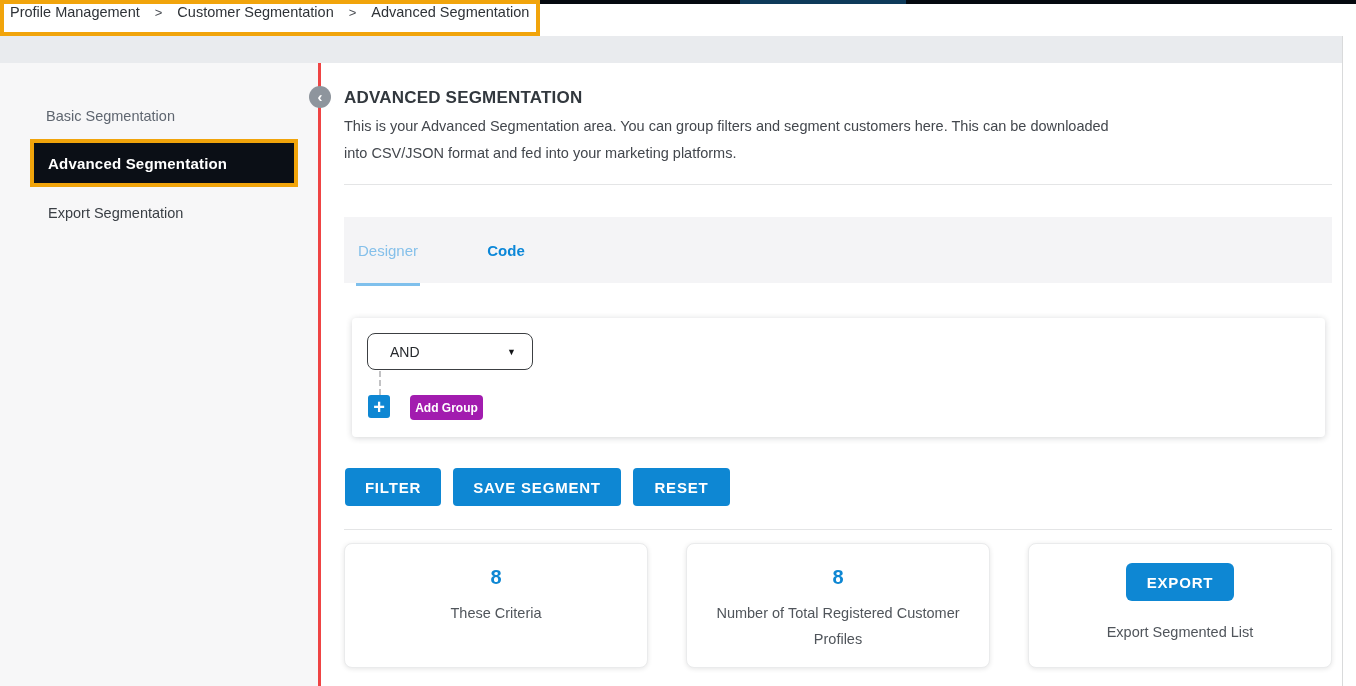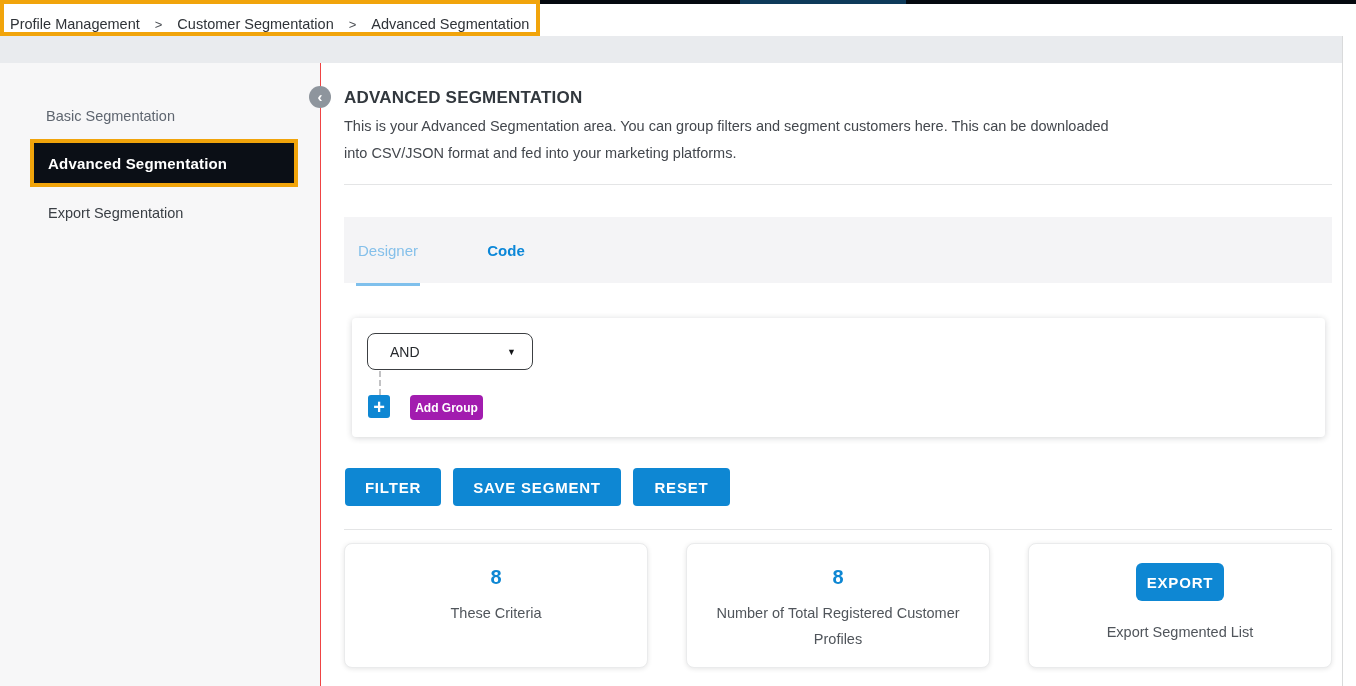"Profile Management" .breadcrumb-annotation { align-items: flex-end -> flex-start }
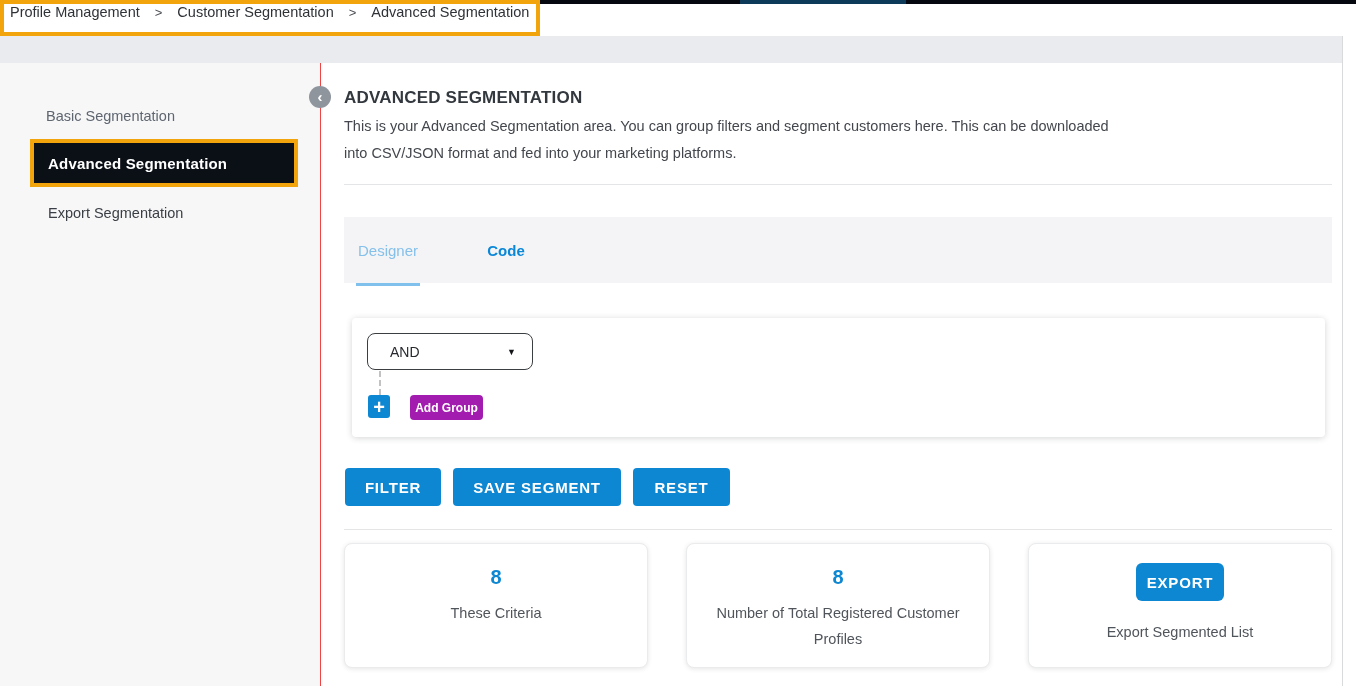"Basic Segmentation" .sidebar { border-right: 1px solid #ef4444 -> 3px solid #ef4444 }
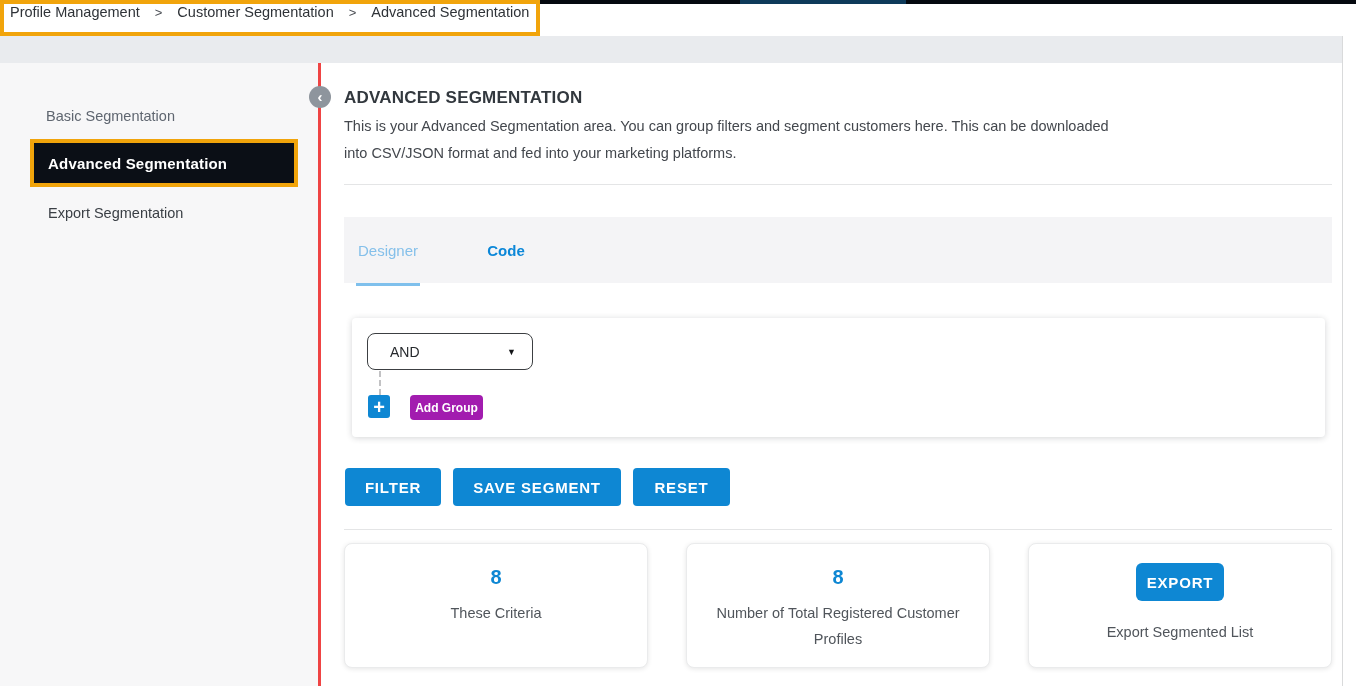"EXPORT" .export-btn { width: 88px -> 108px }
